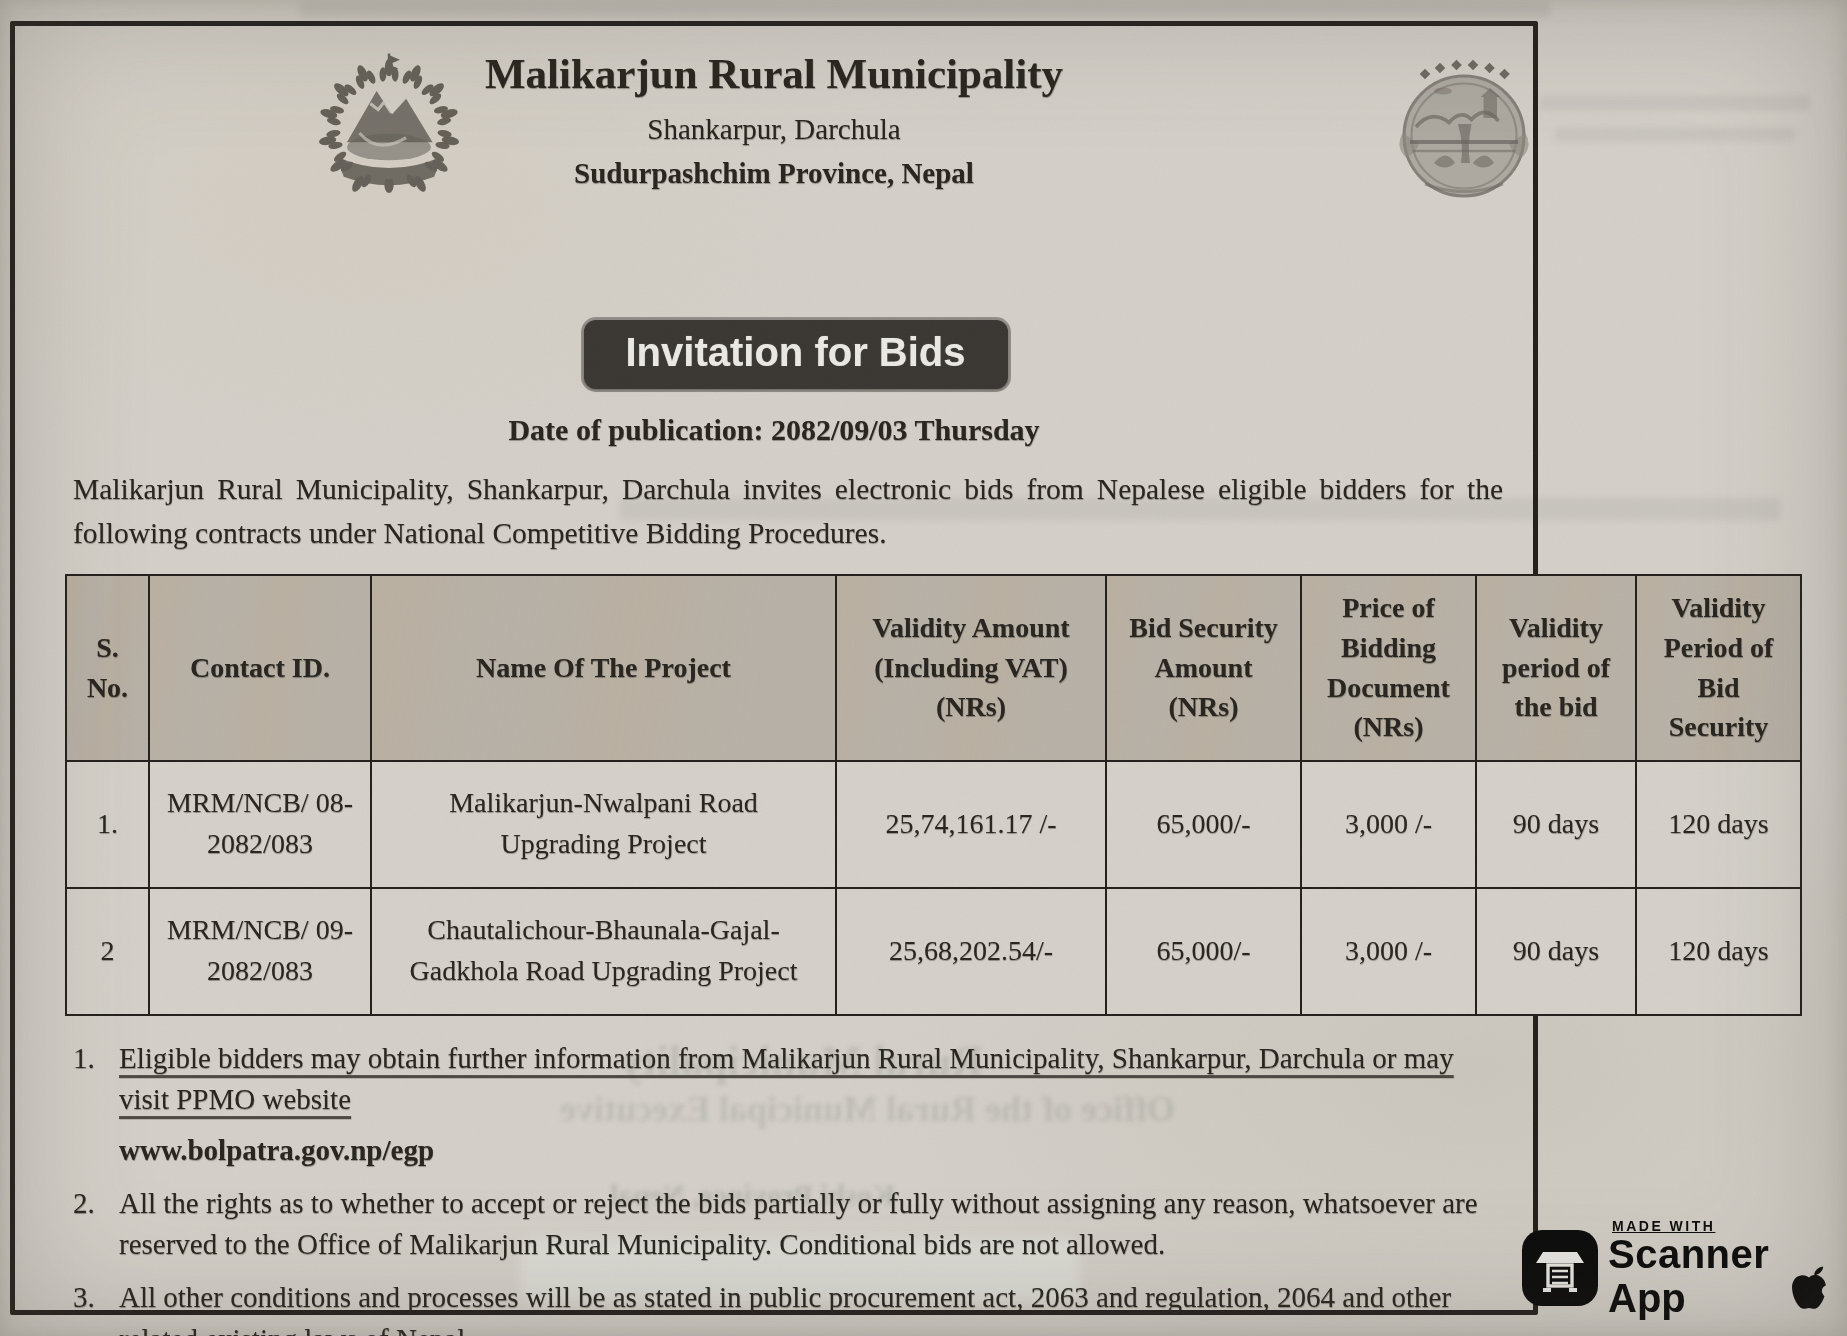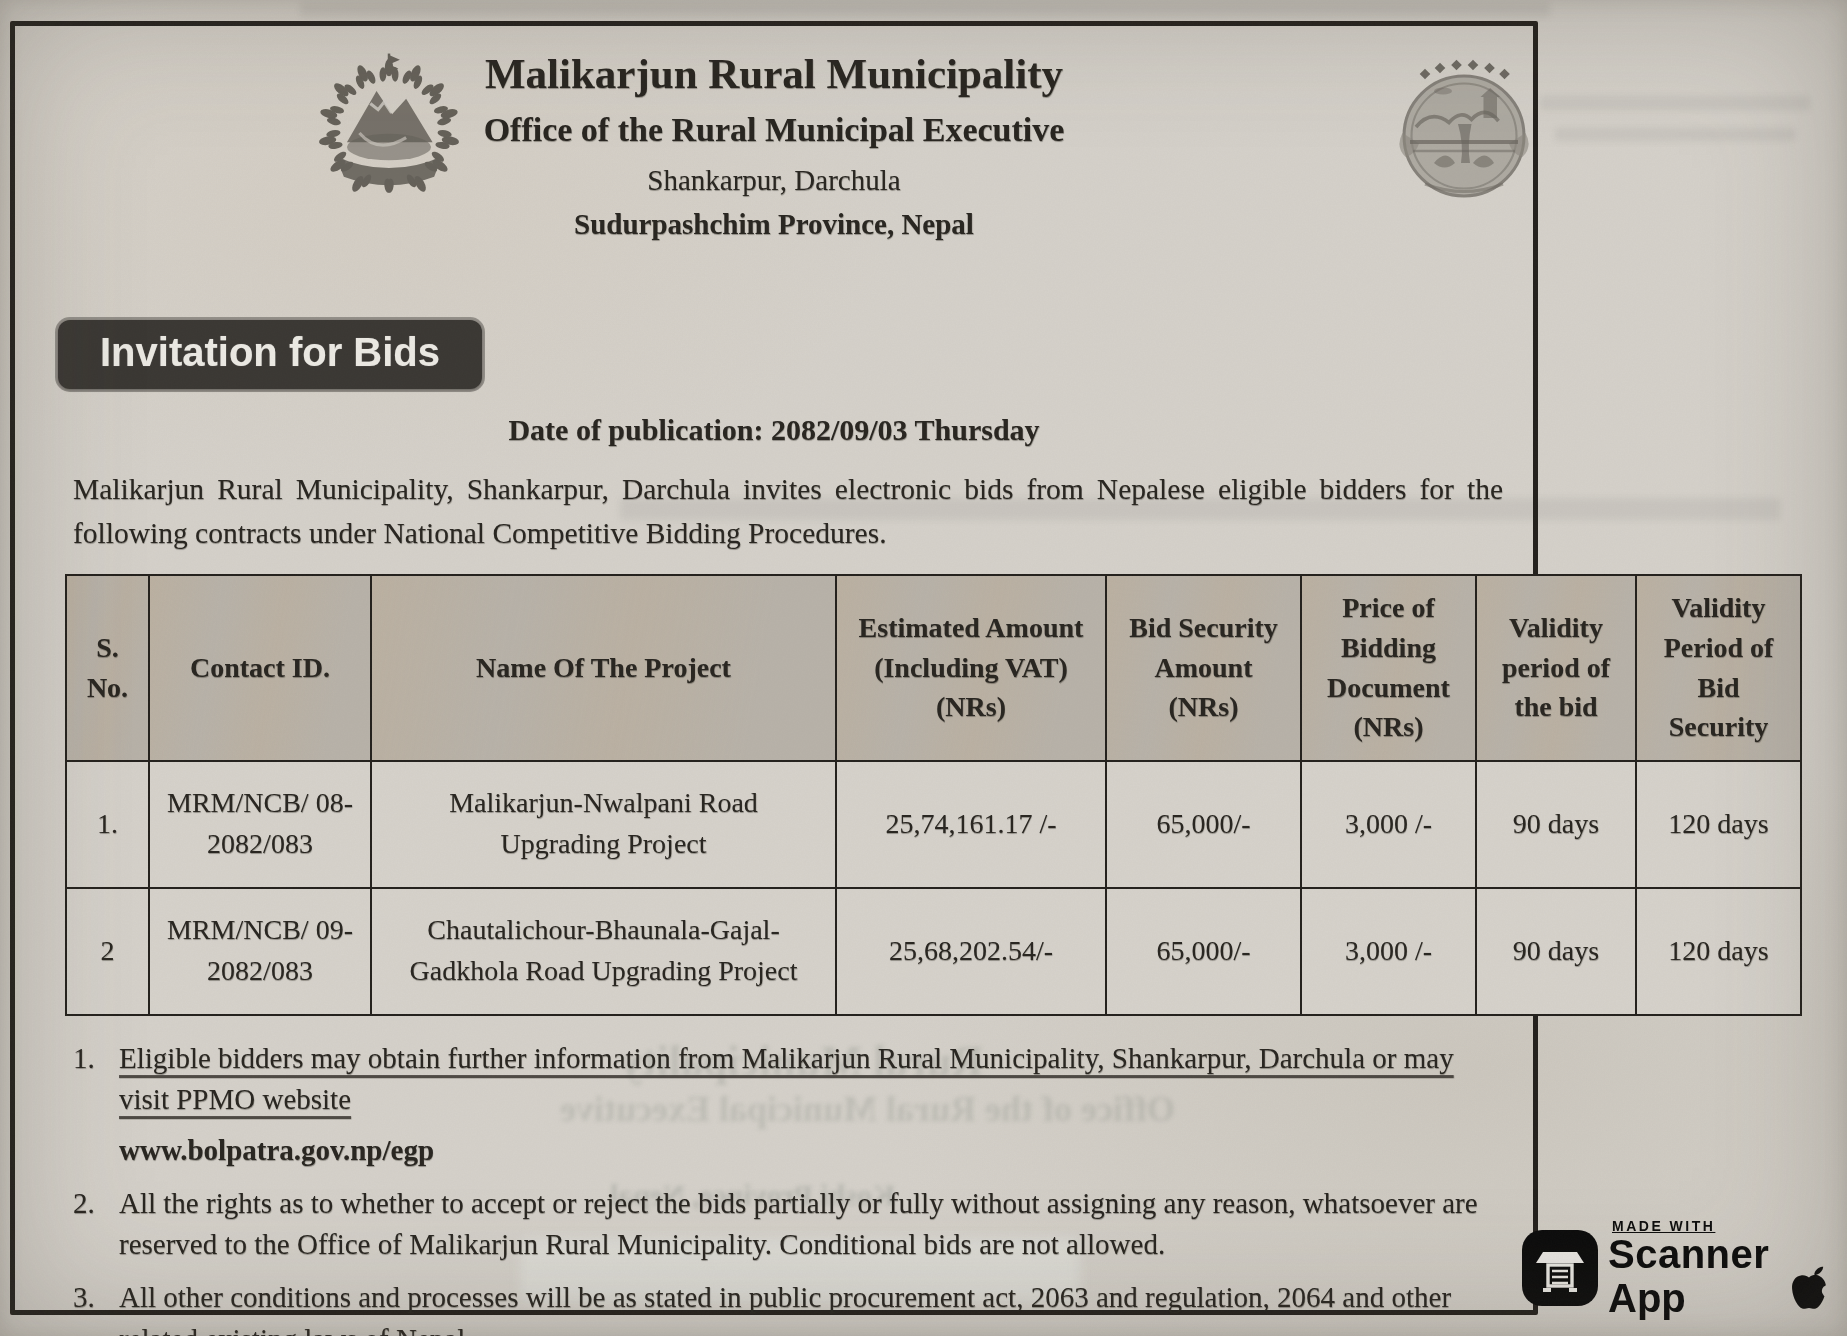"Office of the Rural Municipal" div.office { html: <div>Office of the Rural Municipal Executive</div> -> none }
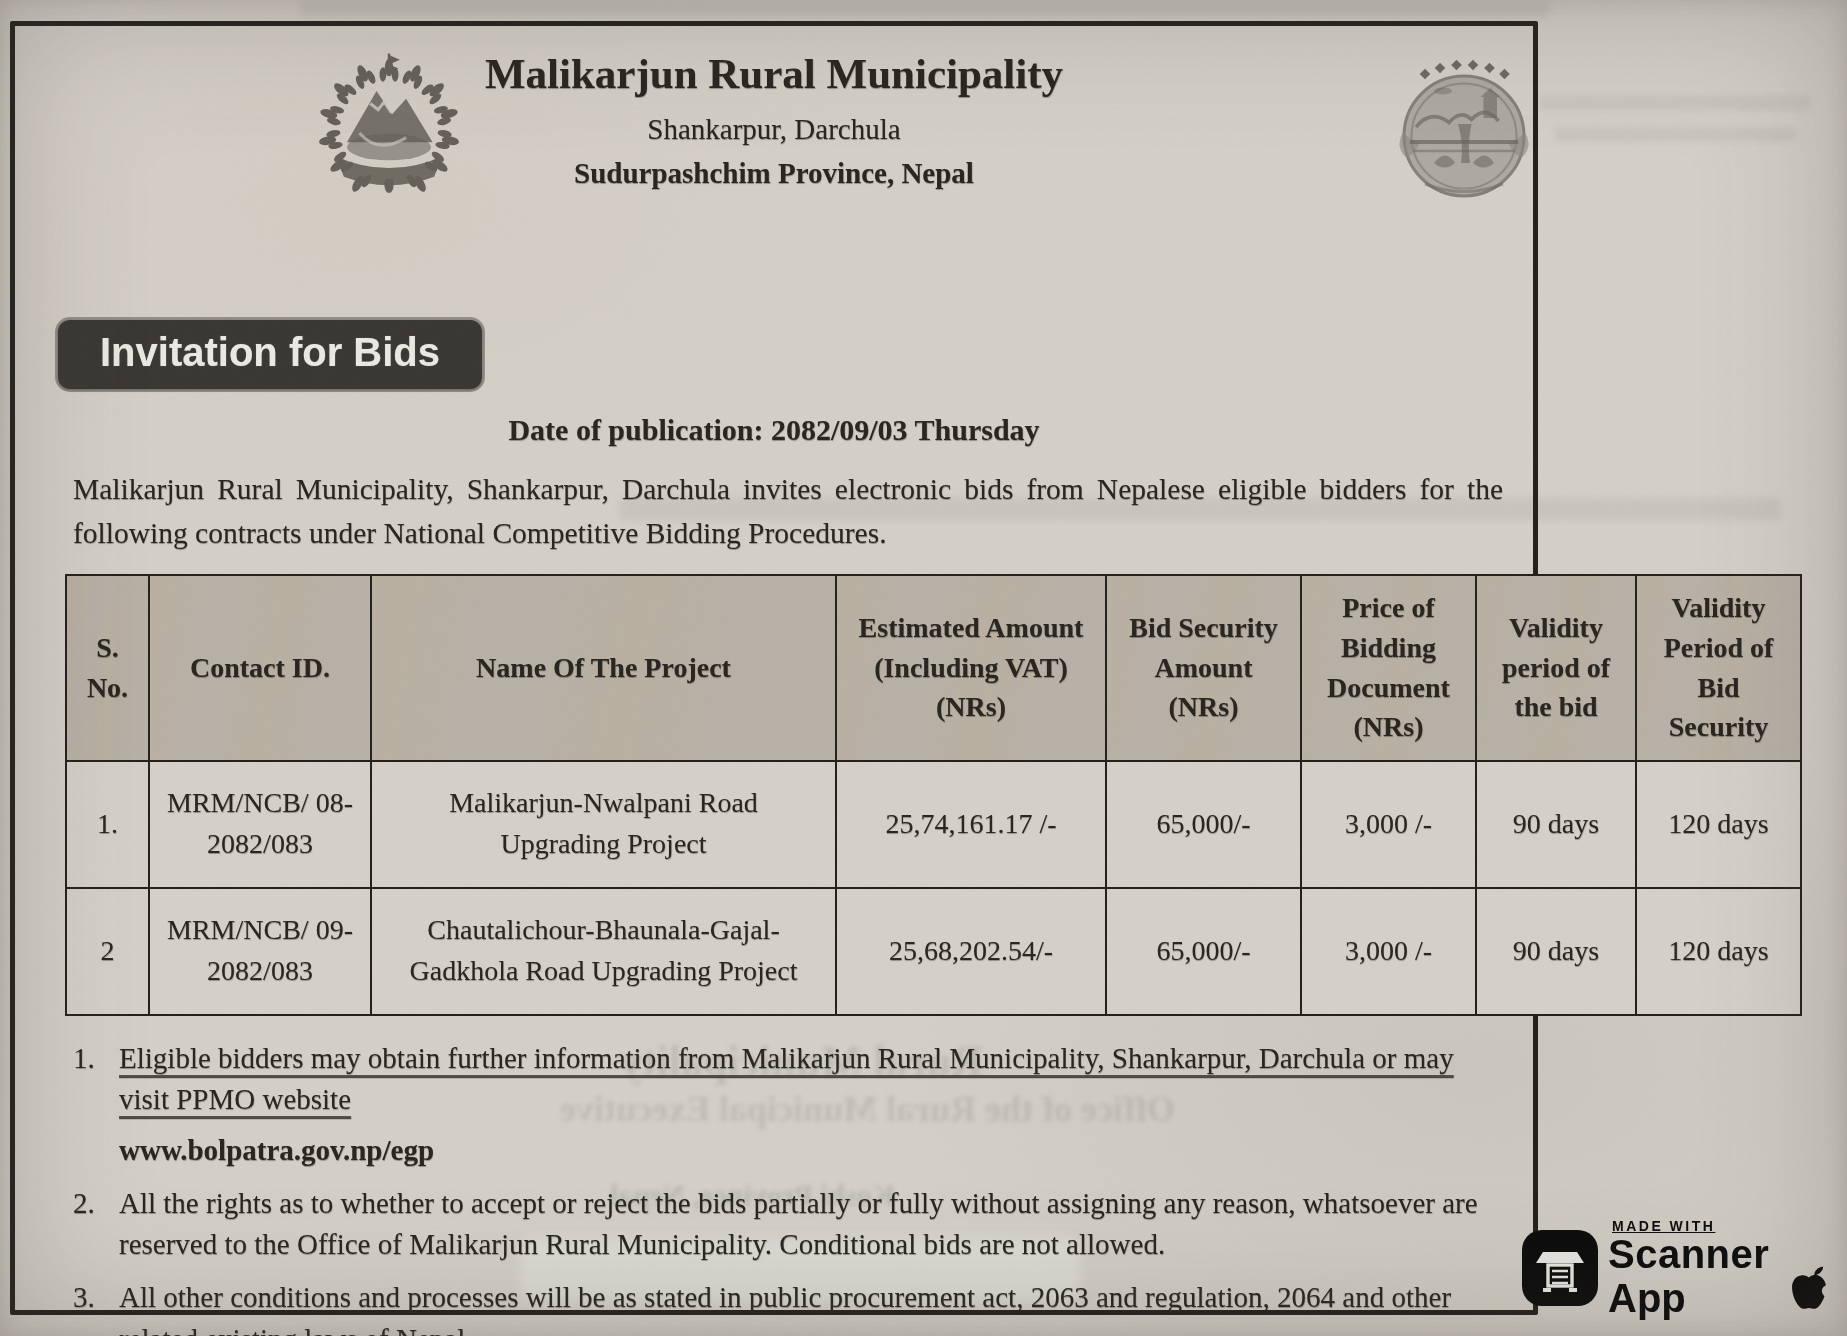"Invitation for Bids" .banner-row { text-align: none -> center }
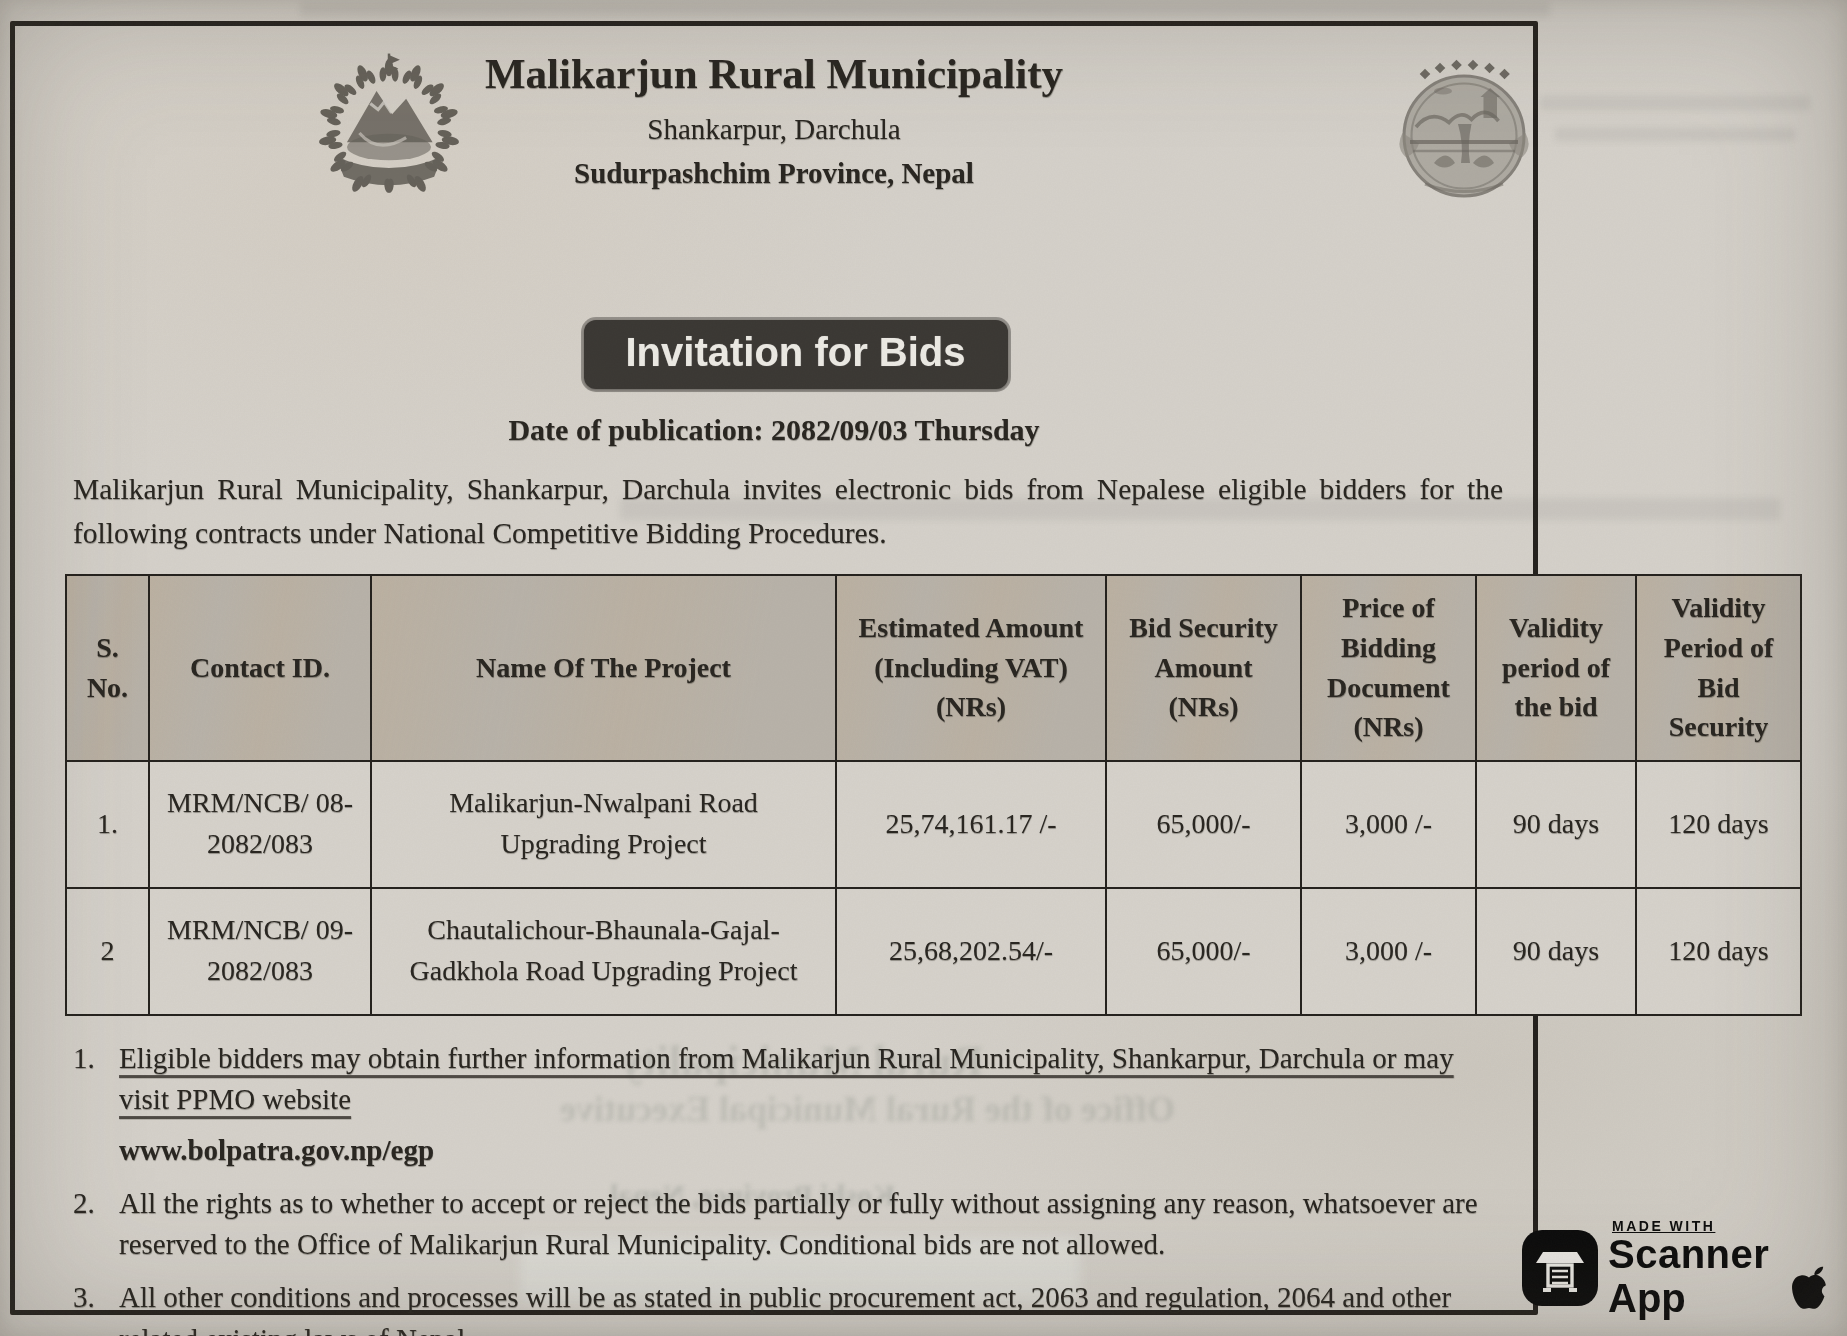"Estimated Amount (Including VAT) (NRs)" th.t-shadow { text: Estimated -> Validity }
